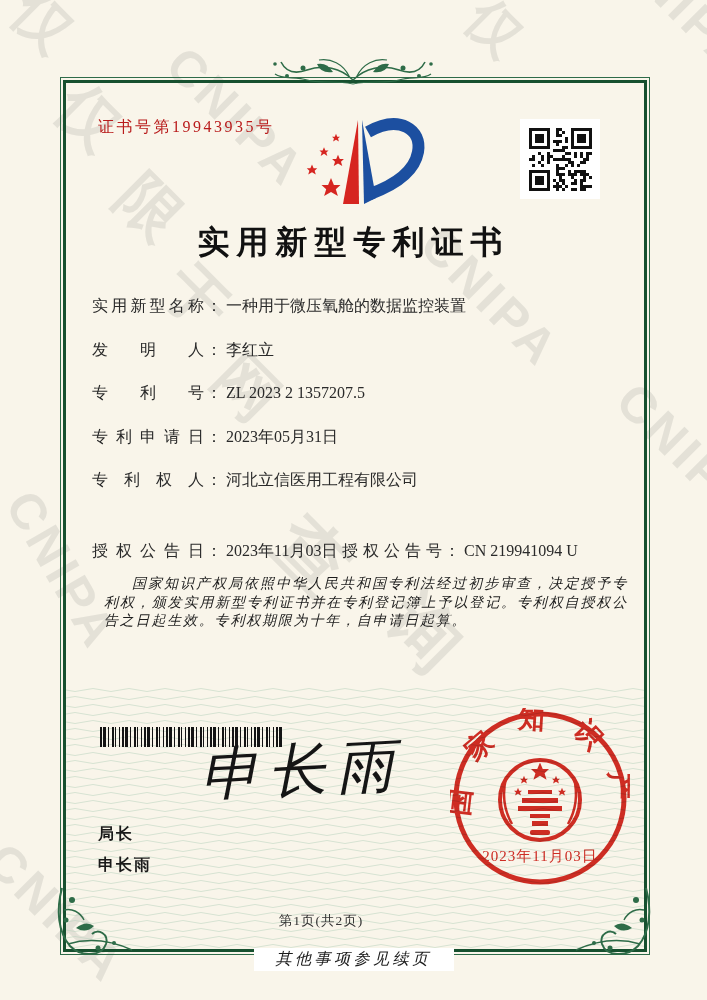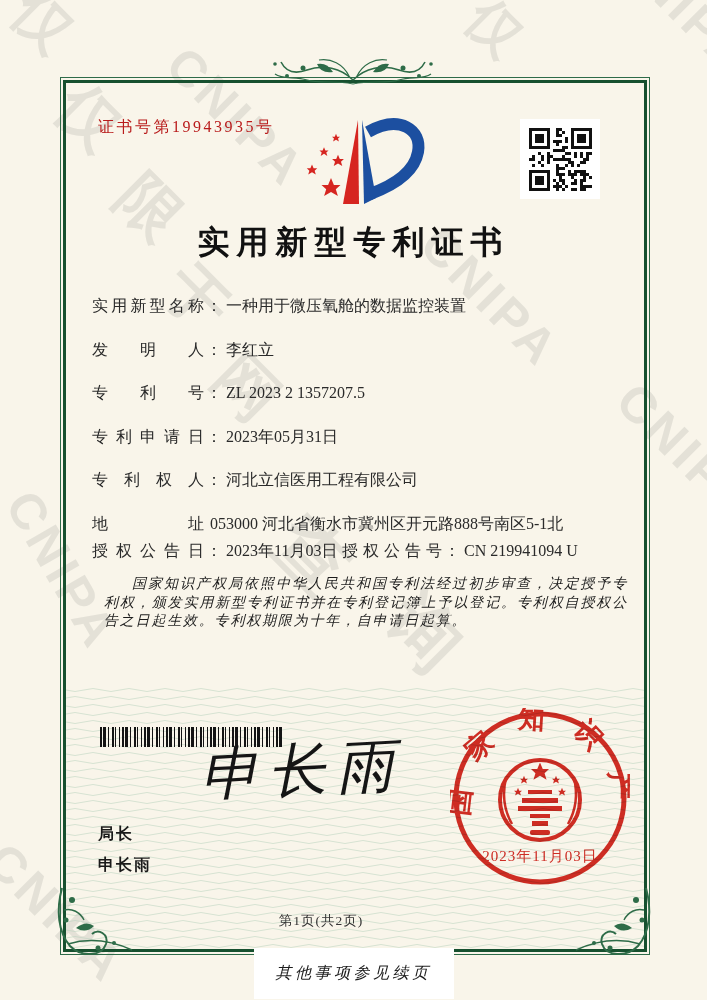"地址" div.frow { html: <div> <span>地址</span> <span></span> <span>053000 河北省衡水市冀州区开元路888号南区5-1北</span> </div> -> none }
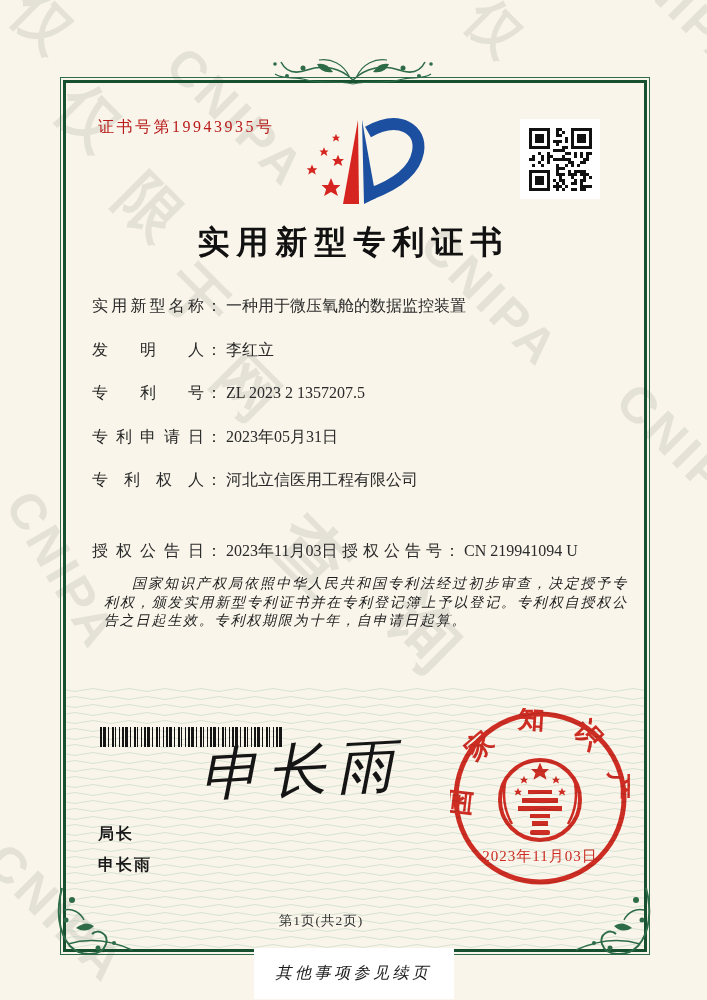"其他事项参见续页" .note-box { padding: 15px 22px -> 1px 22px }
